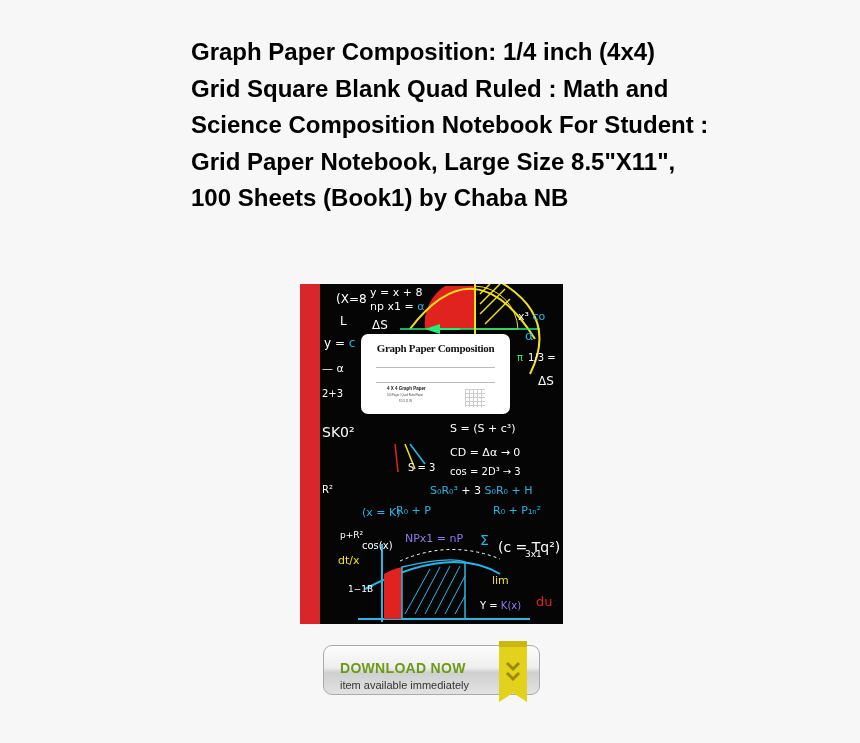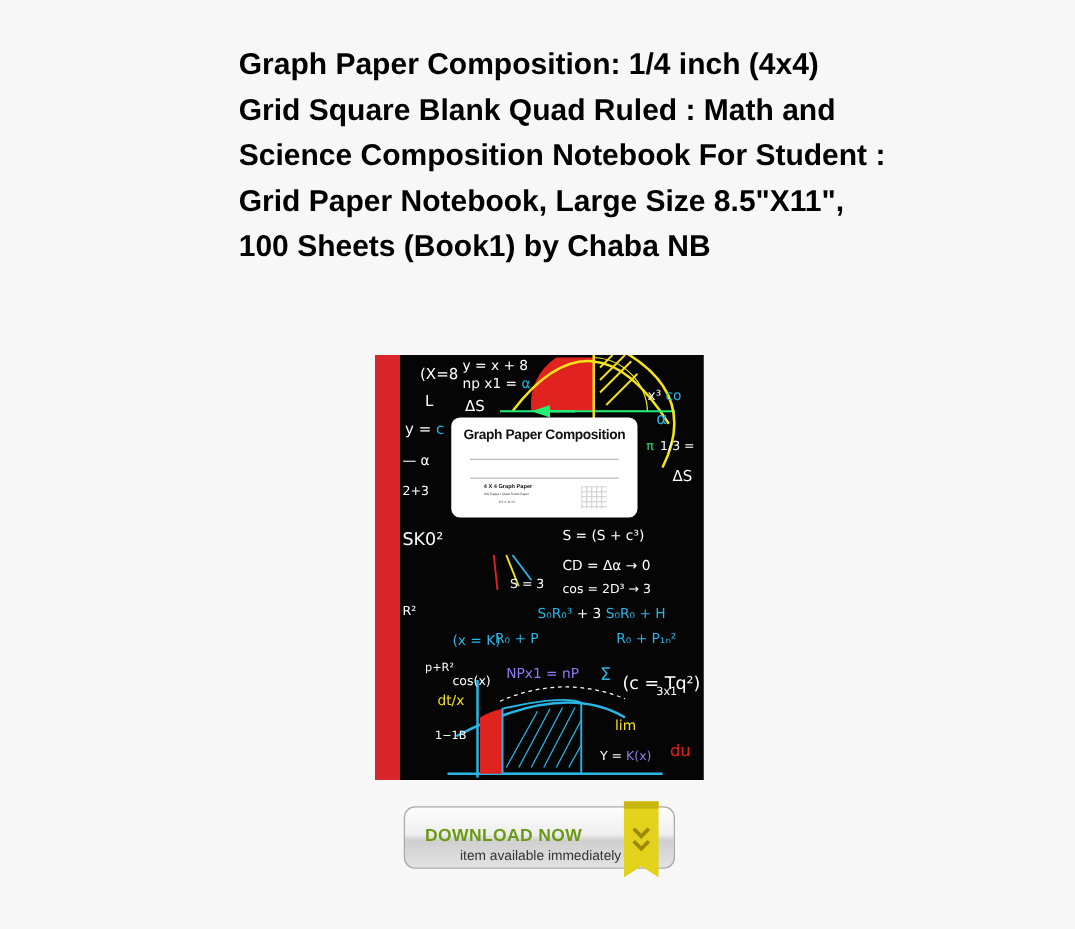"Graph Paper Composition" .label-title { font-family: Liberation Sans, sans-serif -> Liberation Serif, serif }
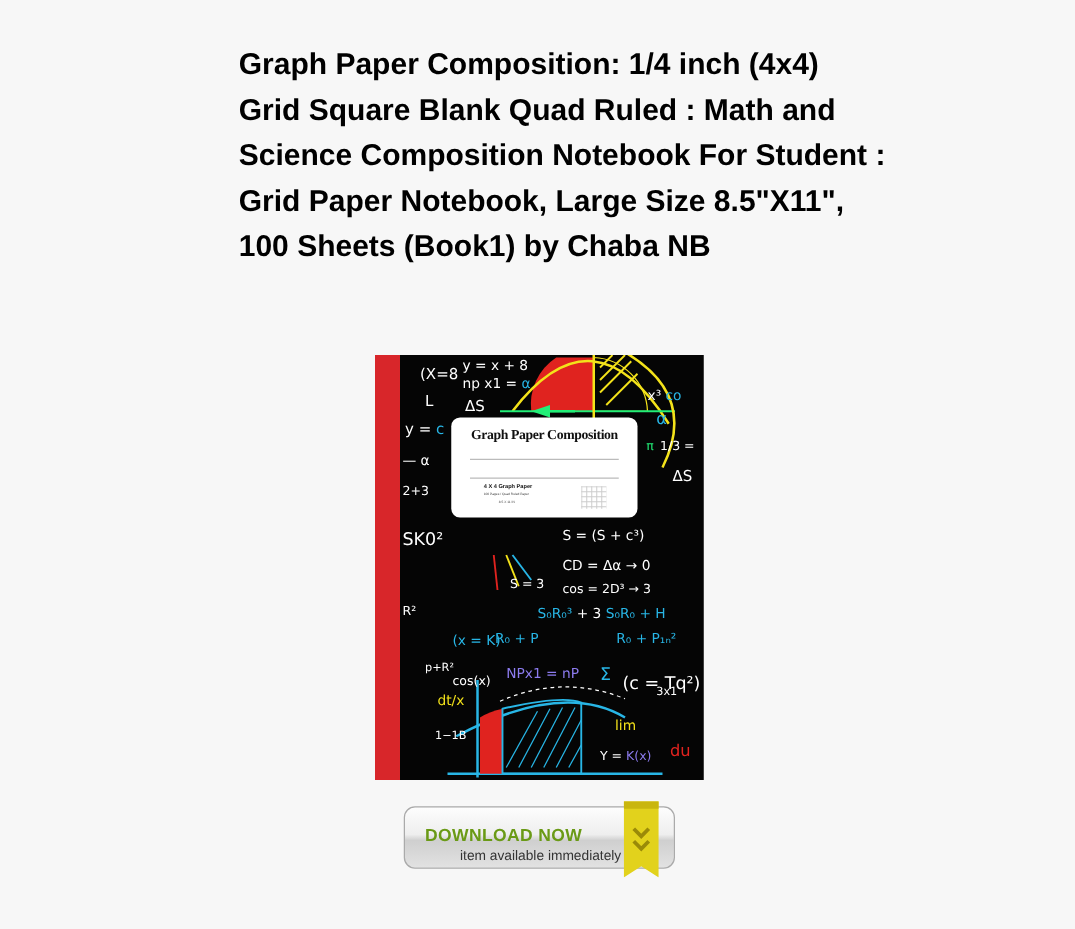"dt/x" span.math { left: 50px -> 38px }
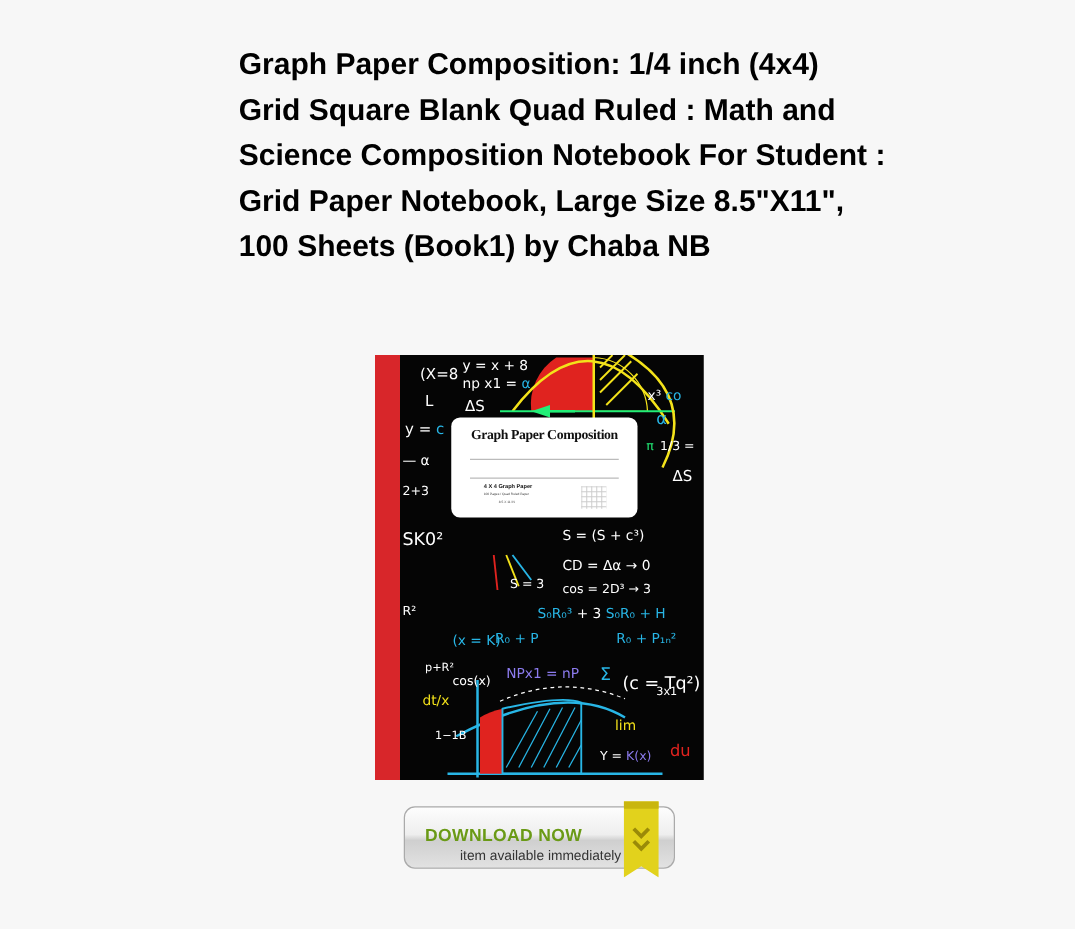"item available immediately" .dl-sub { margin-left: 28px -> none }
